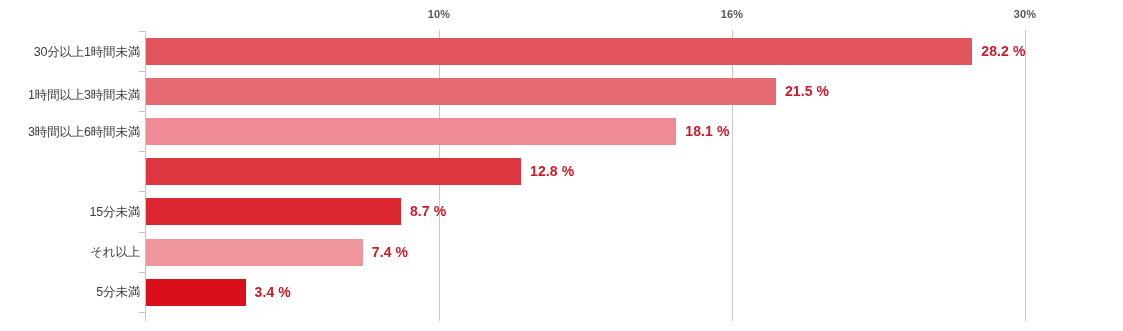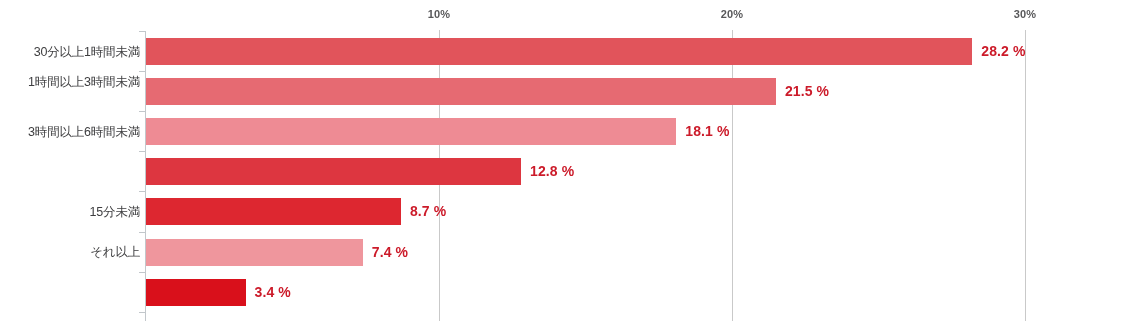"20%" div.tick-label { text: 20% -> 16% }
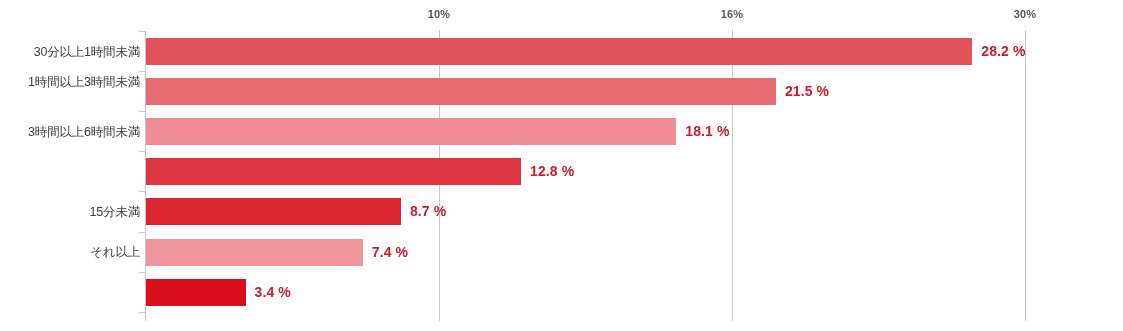"1時間以上3時間未満" div.cat-label { top: 82px -> 95px }
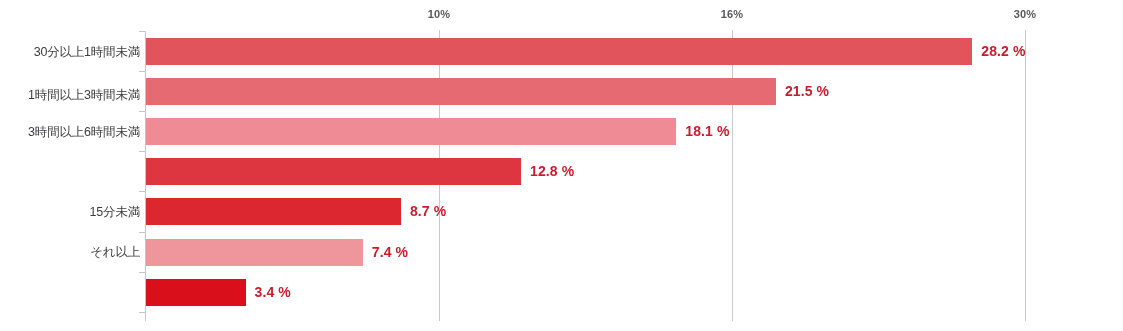"5分未満" div.cat-label { html: none -> <div>5分未満</div> }
